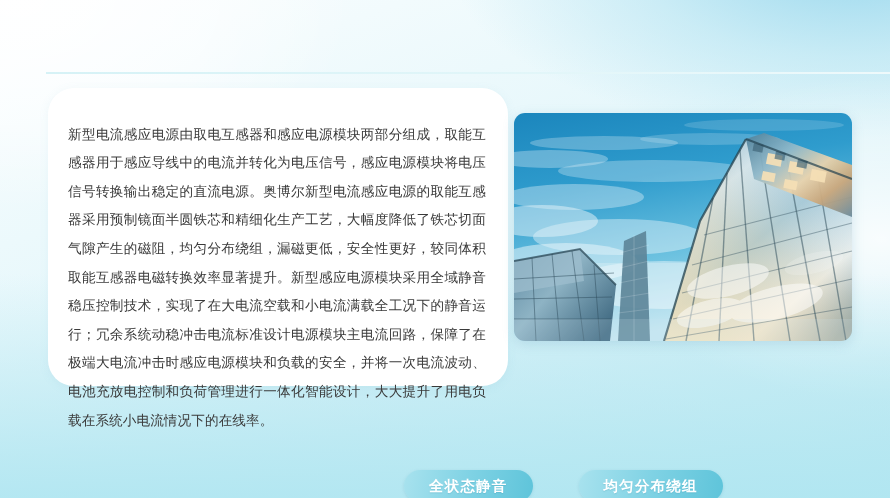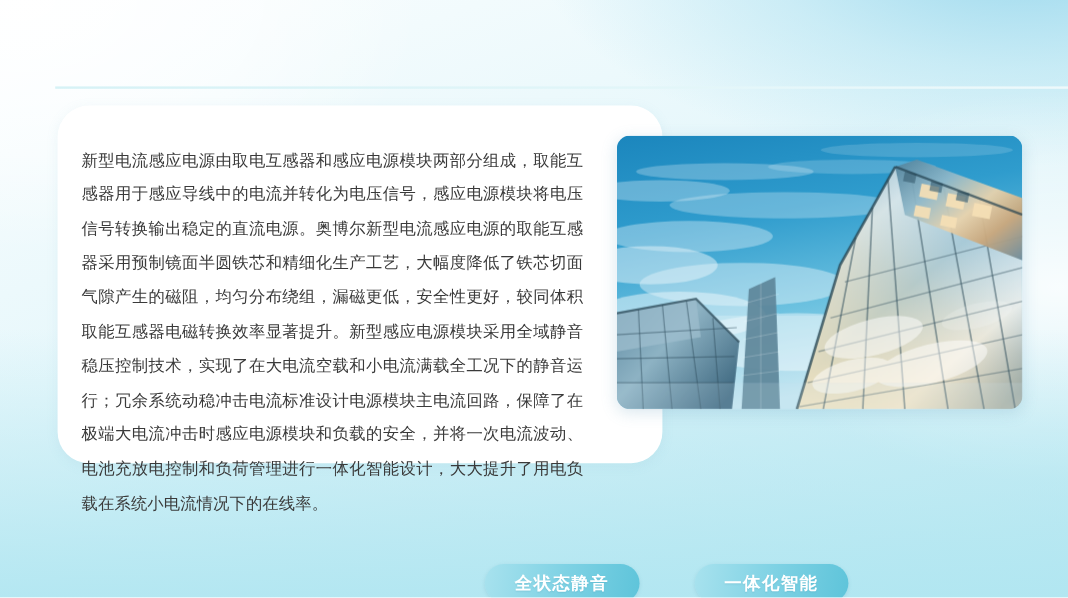"新型电流感应电源由取电互感器和感应电源模块两部分组成，取能互感器用于感应导线中的" .text-card { padding-left: 44px -> none }
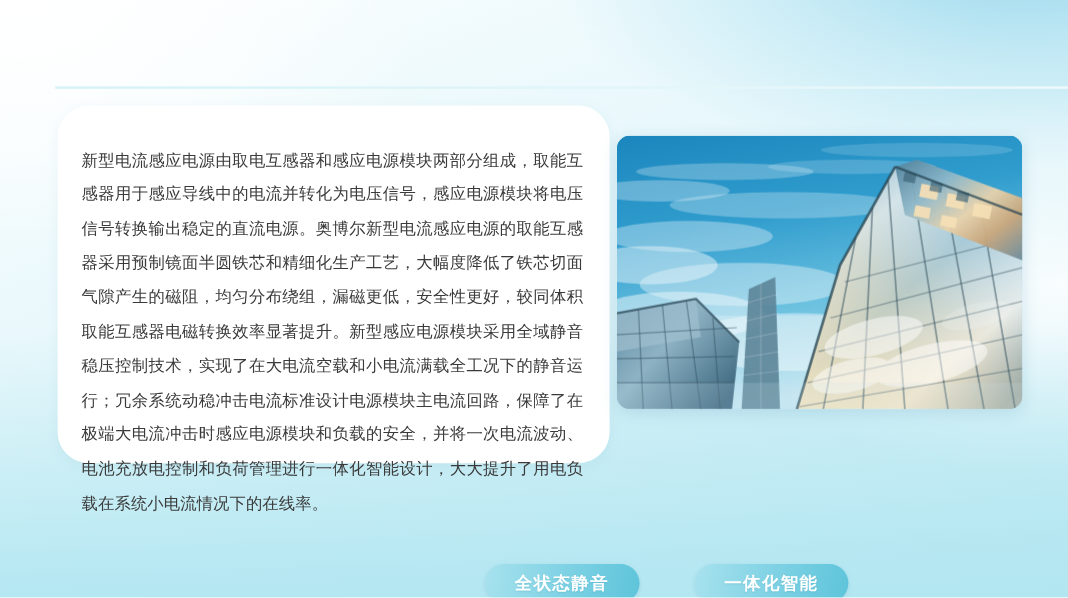"一体化智能" span { text: 一体化智能 -> 均匀分布绕组 }
